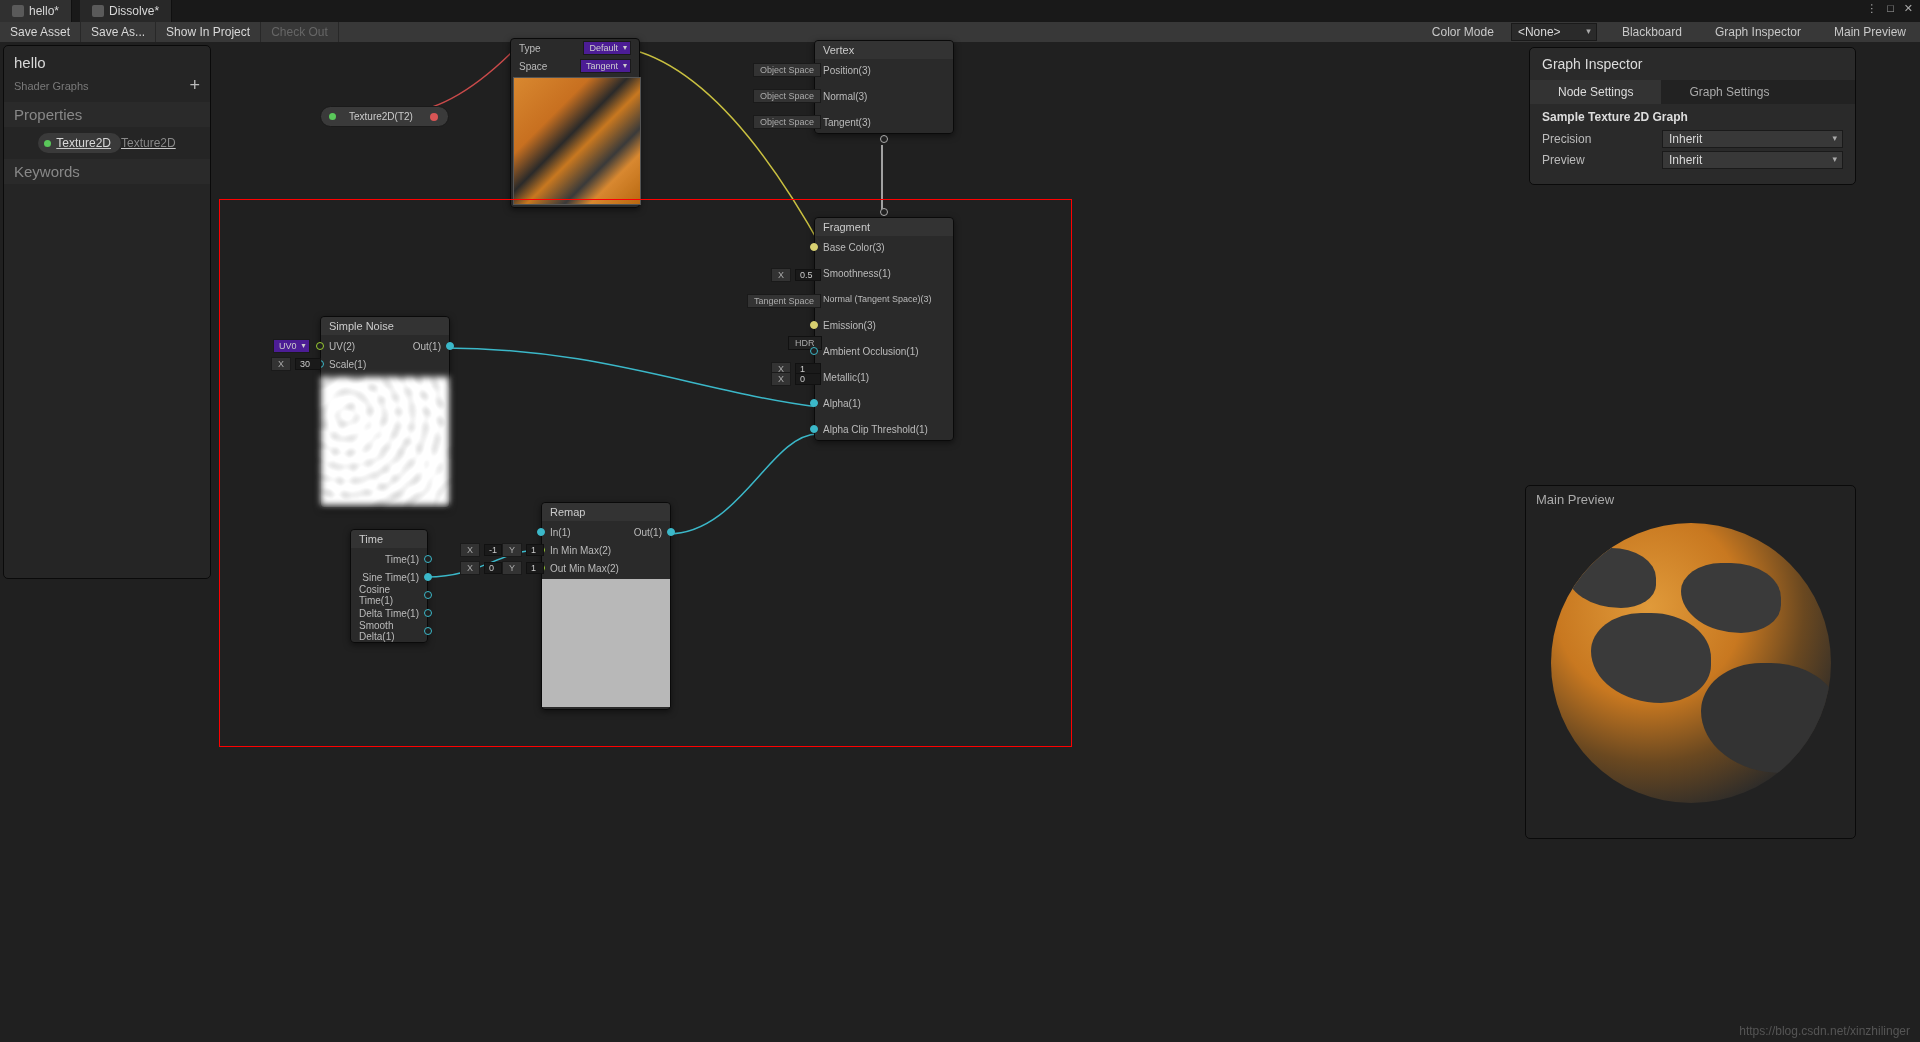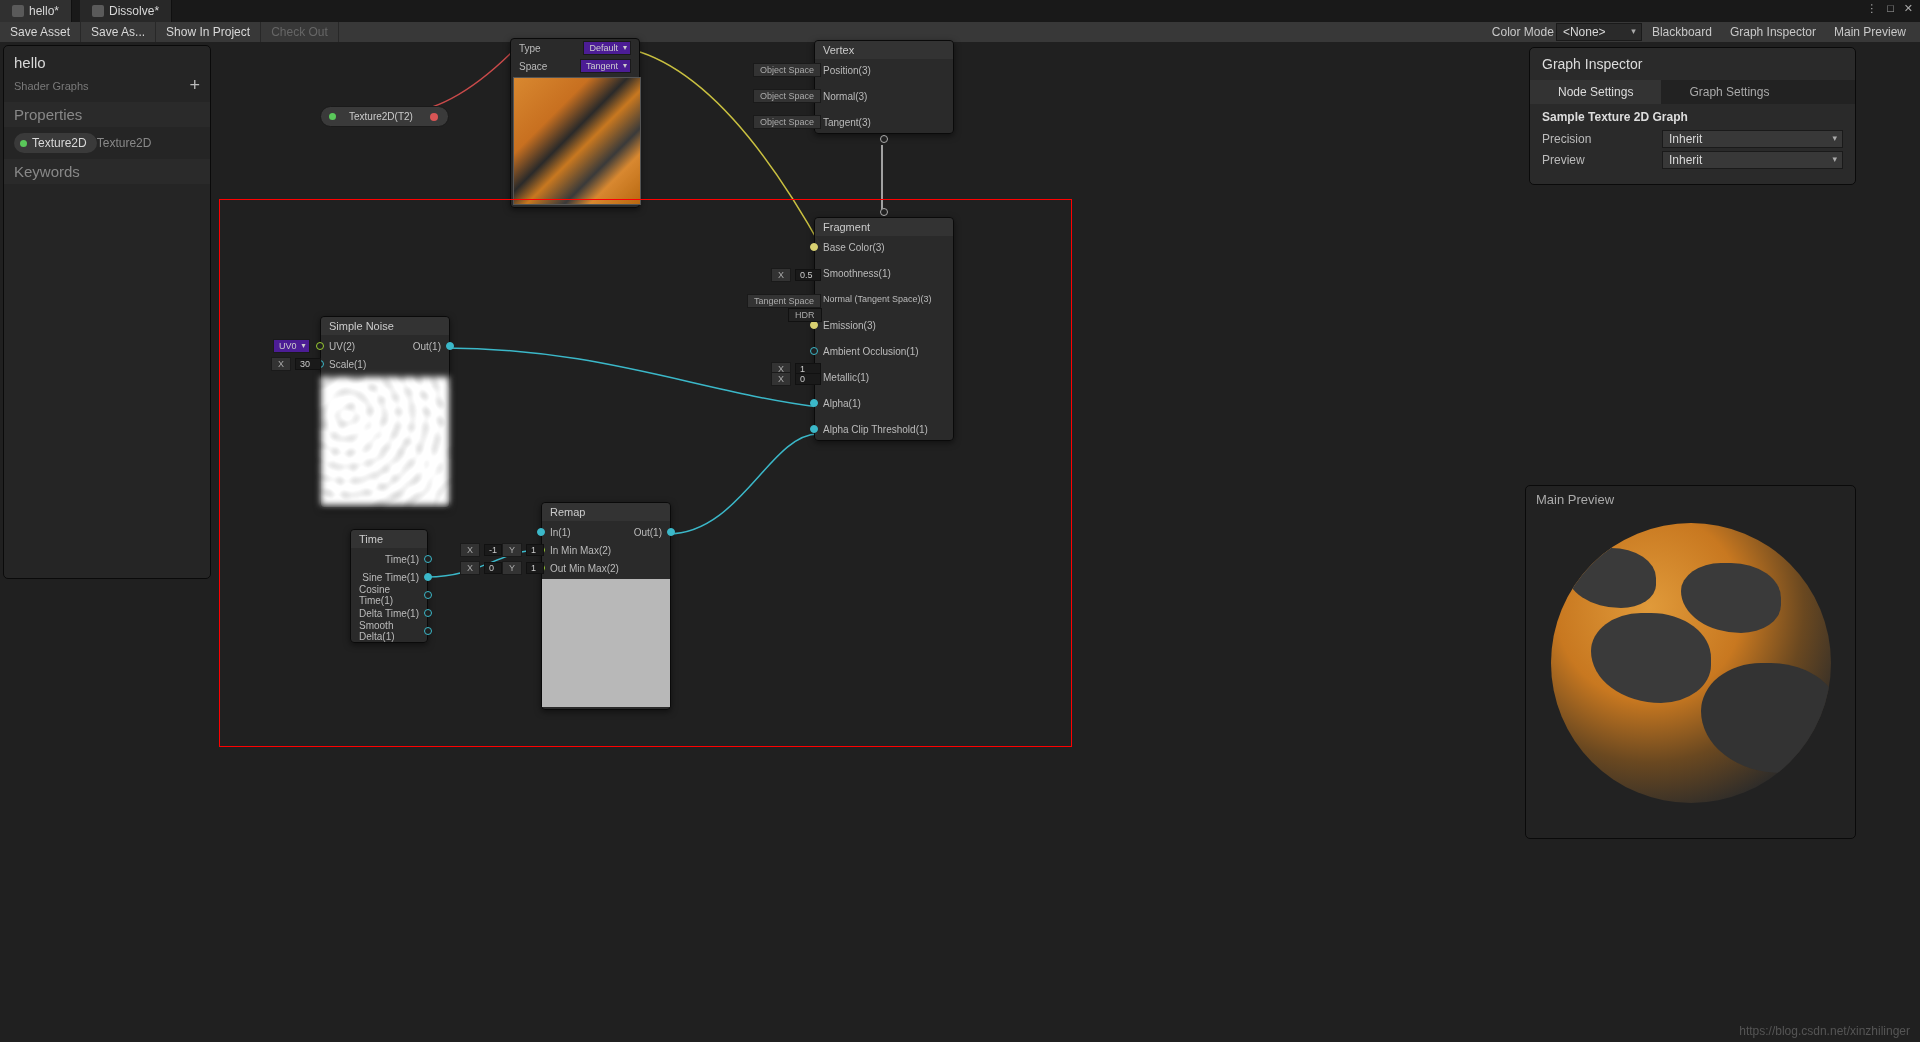"Color Mode" .toolbar-right { gap: 2px -> 17px }
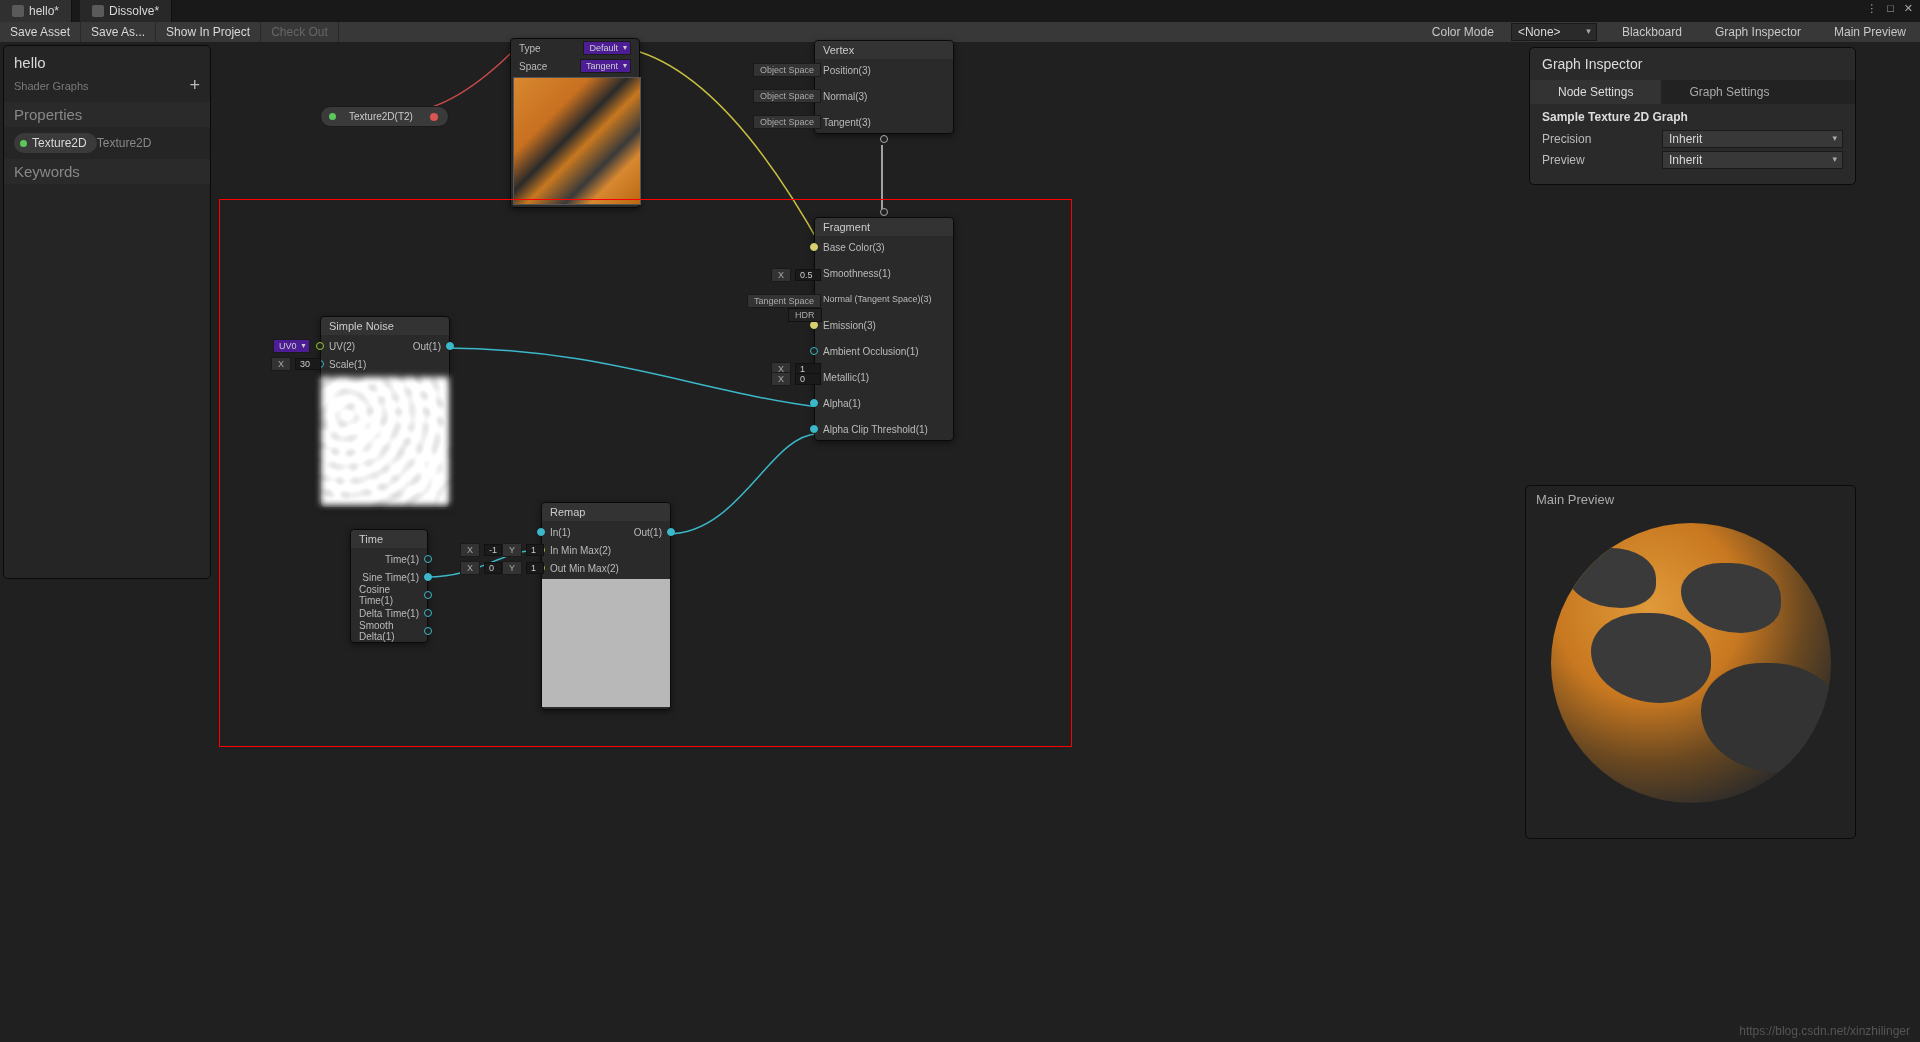"Texture2D" .bb-row { justify-content: flex-start -> center; text-decoration: none -> underline }
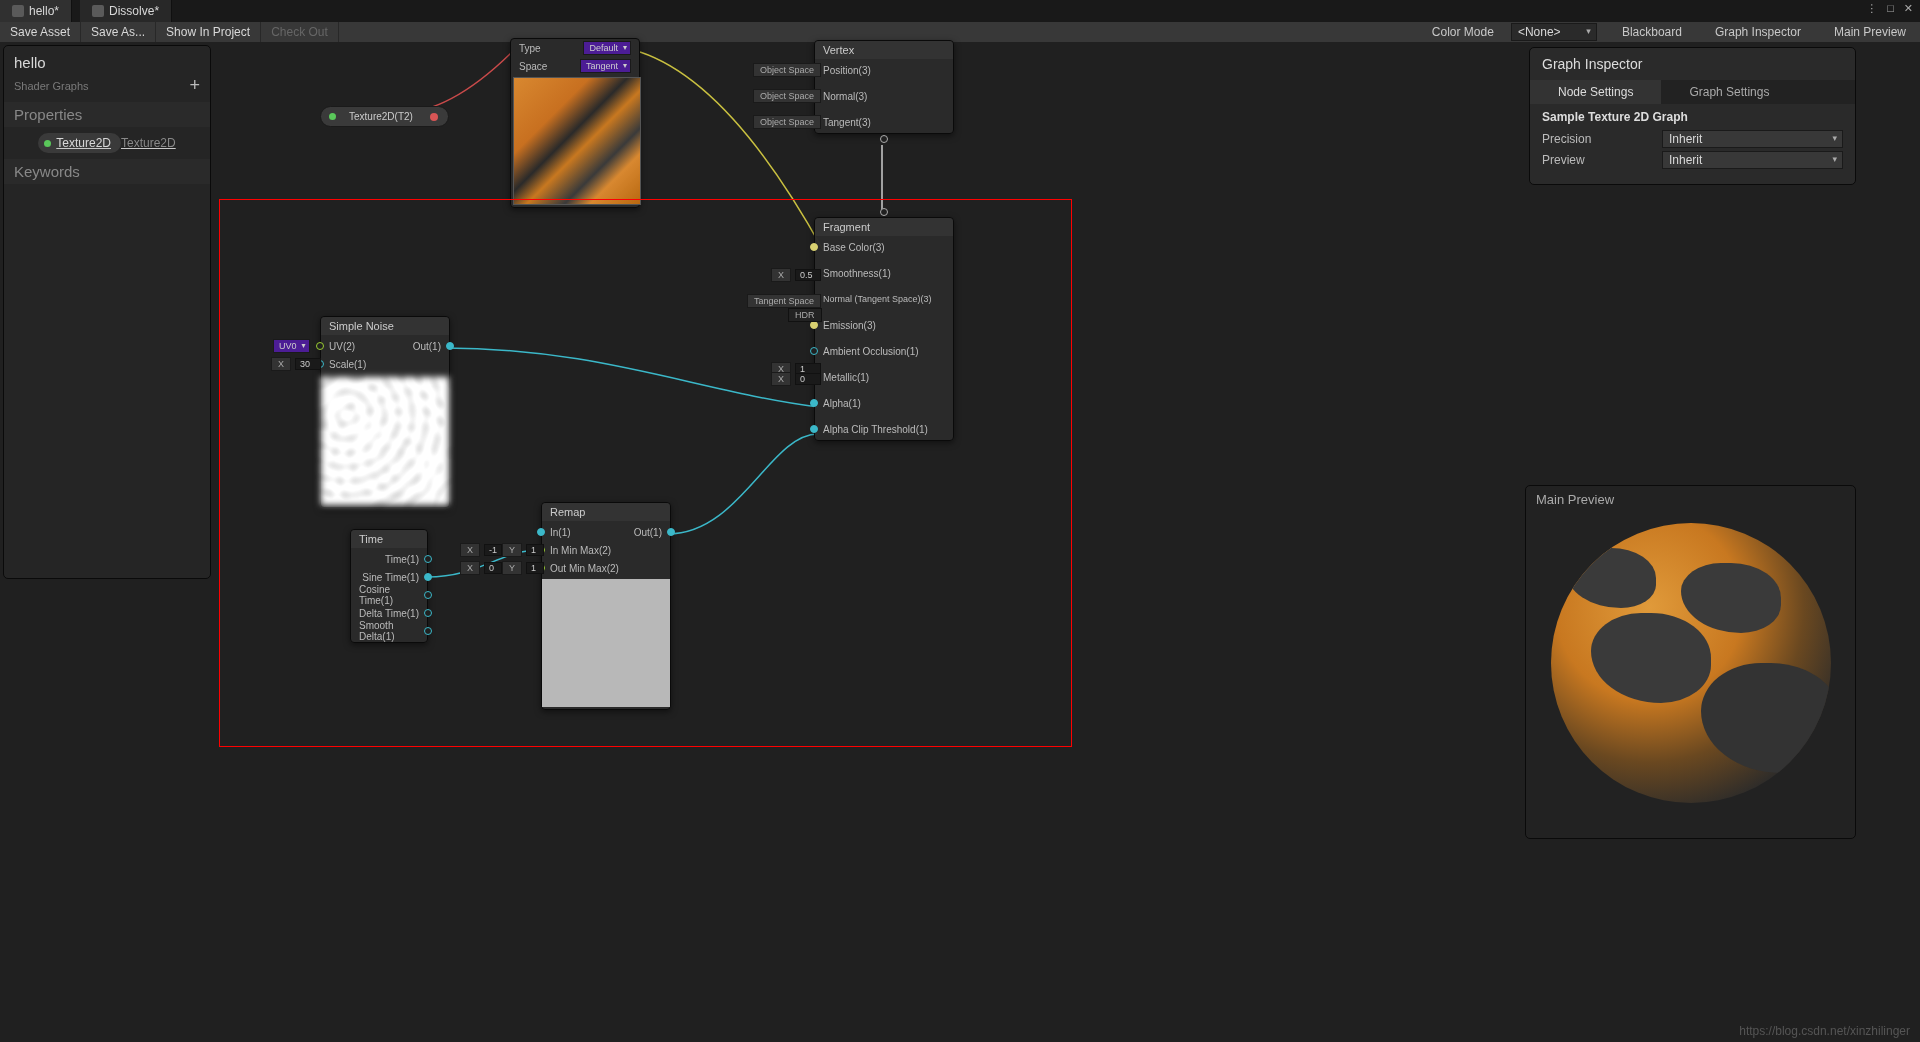"HDR" div { top: 90px -> 118px }
